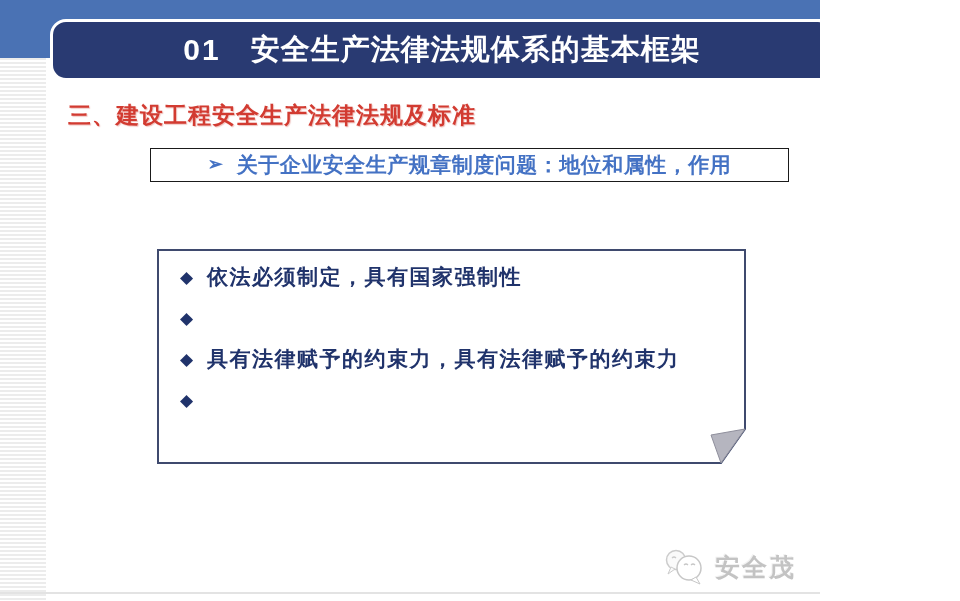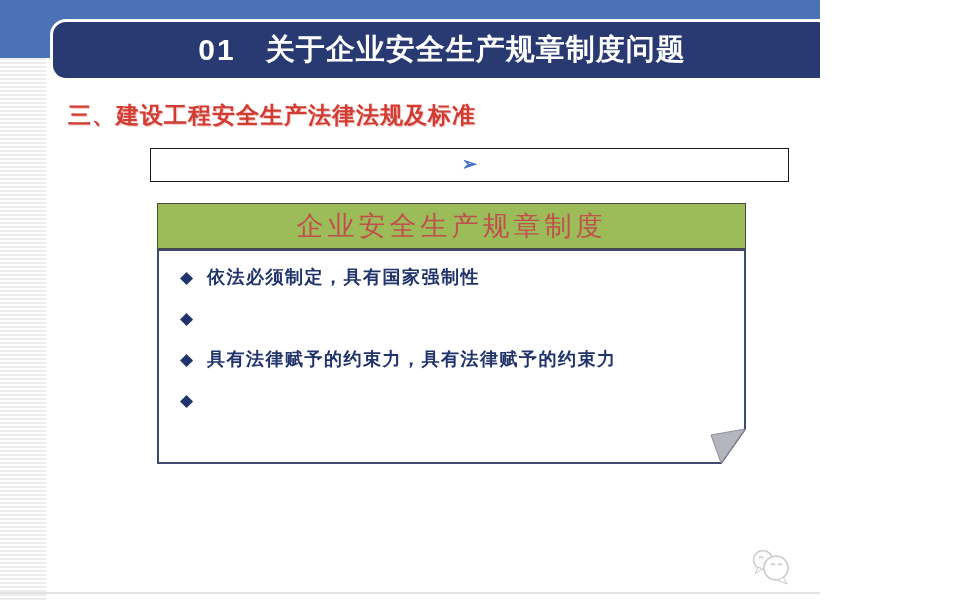"关于企业安全生产规章制度问题" span.title-text { text: 关于企业安全生产规章制度问题 -> 安全生产法律法规体系的基本框架 }
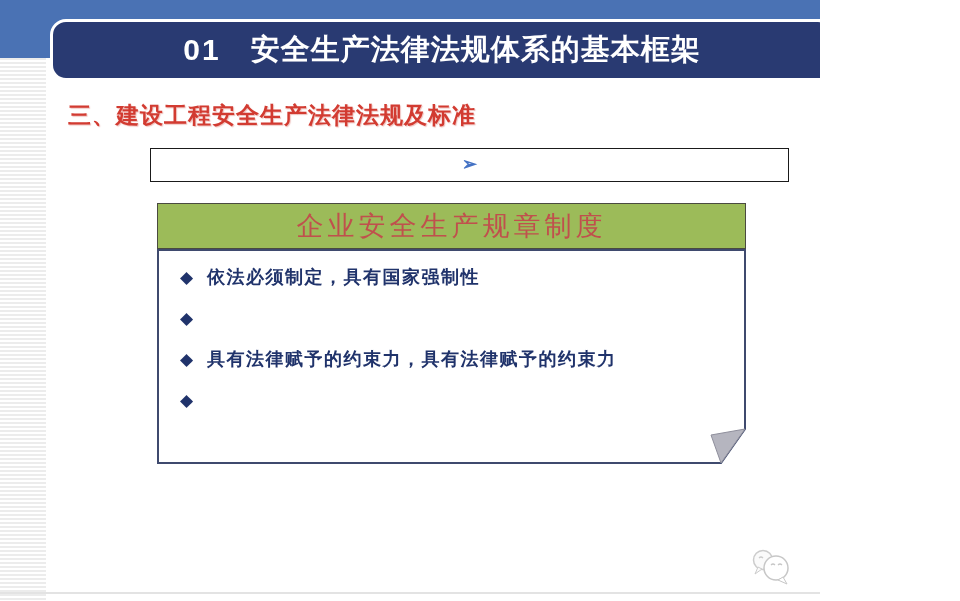"关于企业安全生产规章制度问题：地位和属性，作用" span.callout-text { html: none -> <span>关于企业安全生产规章制度问题：地位和属性，作用</span> }
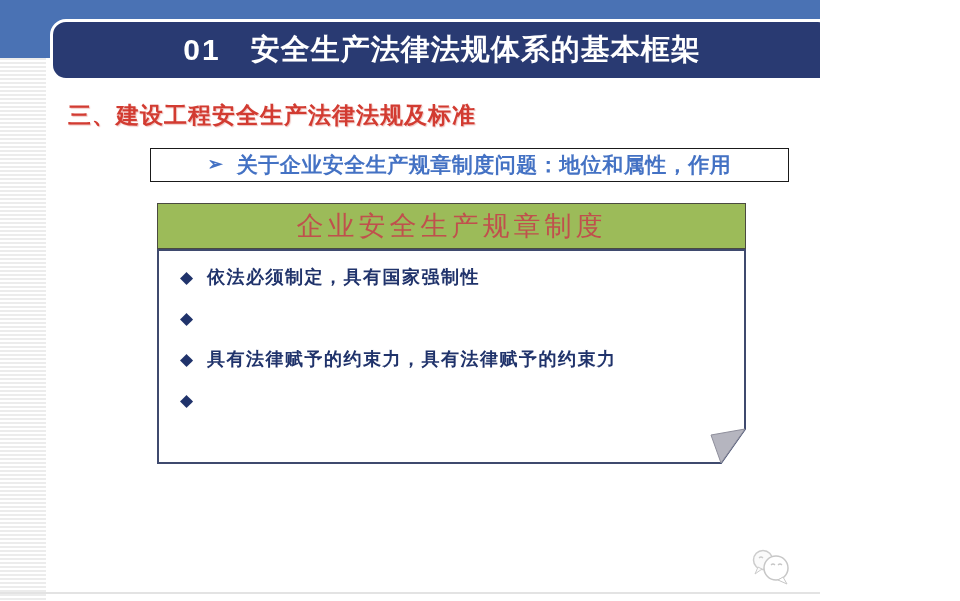"企业安全生产规章制度" div.card-header { html: <div> <span>企业安全生产规章制度</span> </div> -> none }
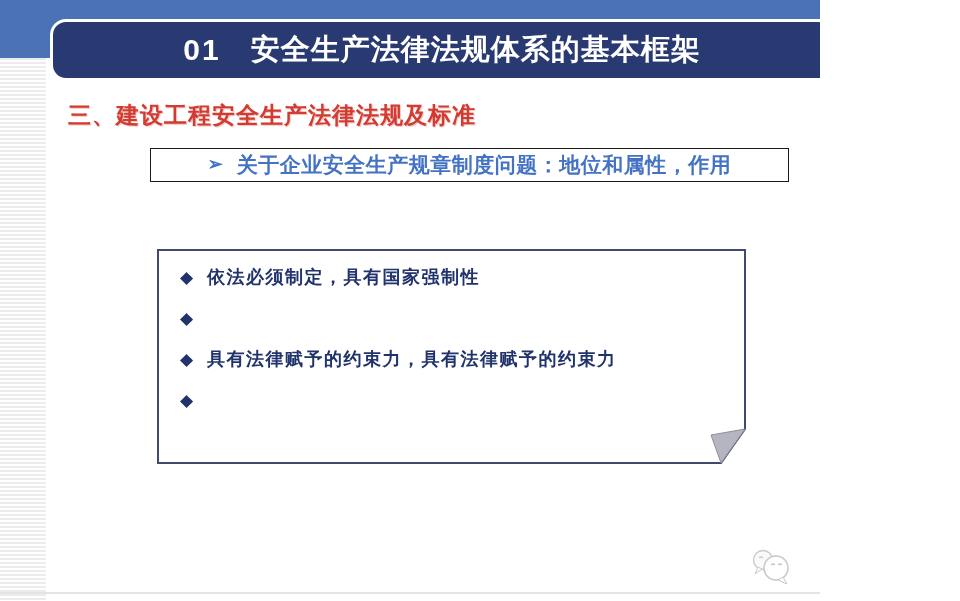"依法必须制定，具有国家强制性" .bullet-text { font-size: 18px -> 21px }
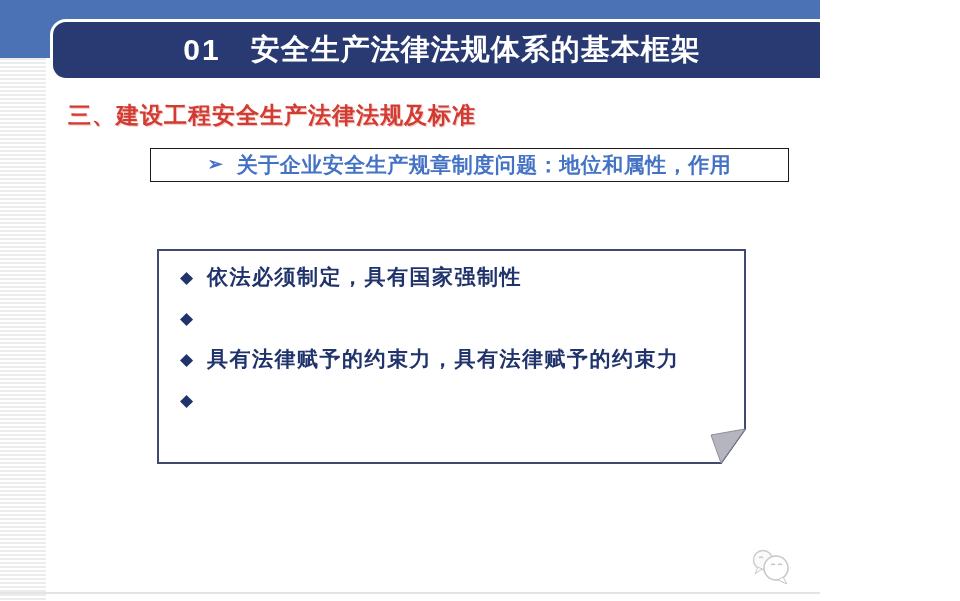"安全茂" span.watermark-text { html: none -> <span>安全茂</span> }
